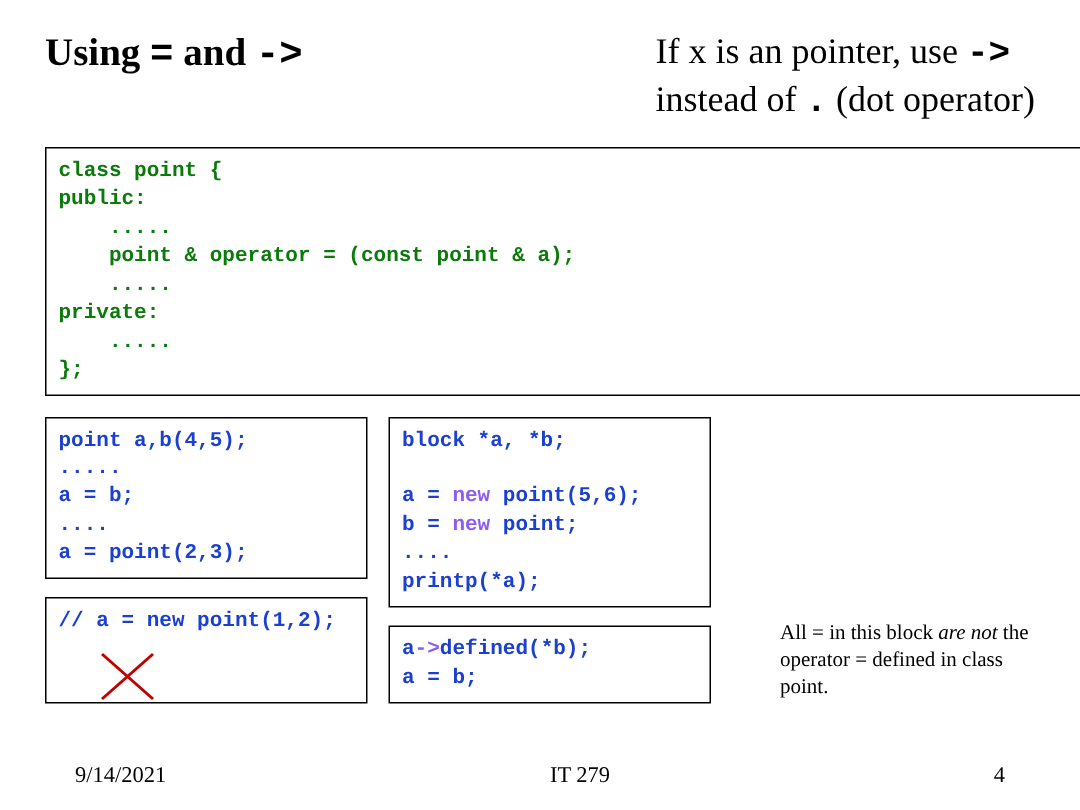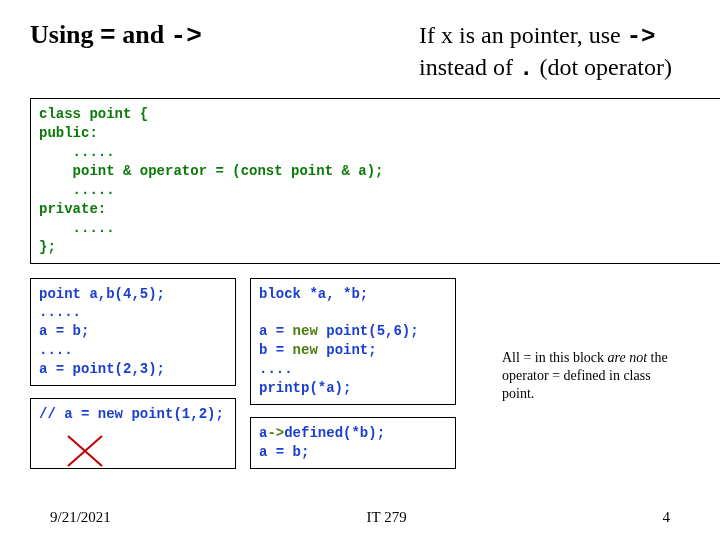"Using = and ->" .slide { padding: 20px 48px 10px 30px -> 20px 30px 10px 30px }
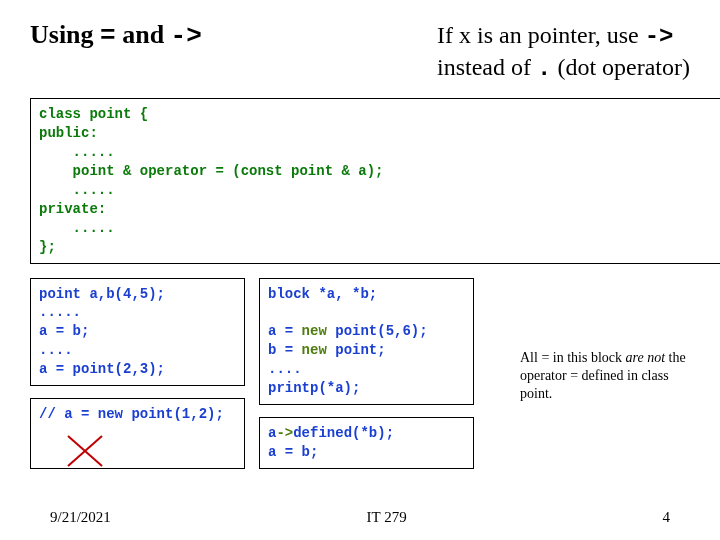"point a,b(4,5);" .row { align-items: center -> flex-end }
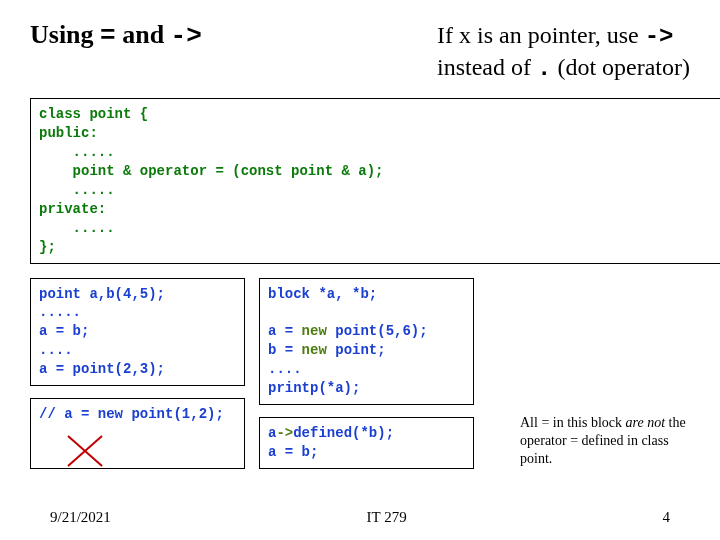"new" .kw-red { color: #4d7c0f -> #8b5cf6 }
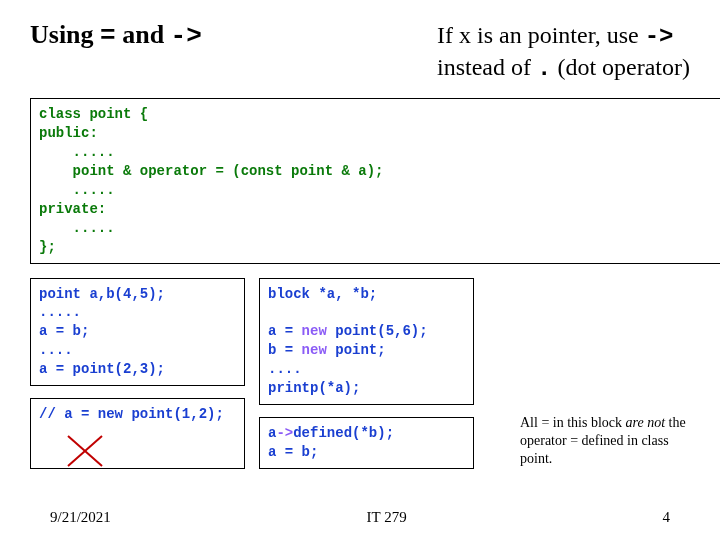"9/21/2021" span { text: 9/21/2021 -> 9/14/2021 }
